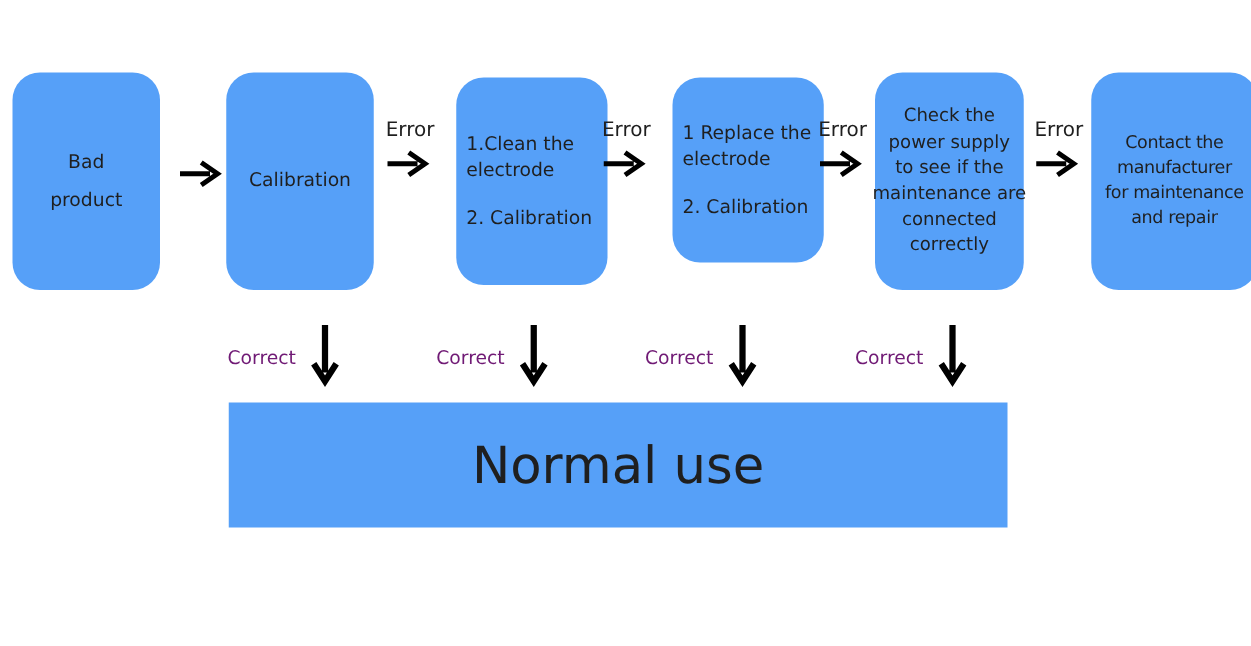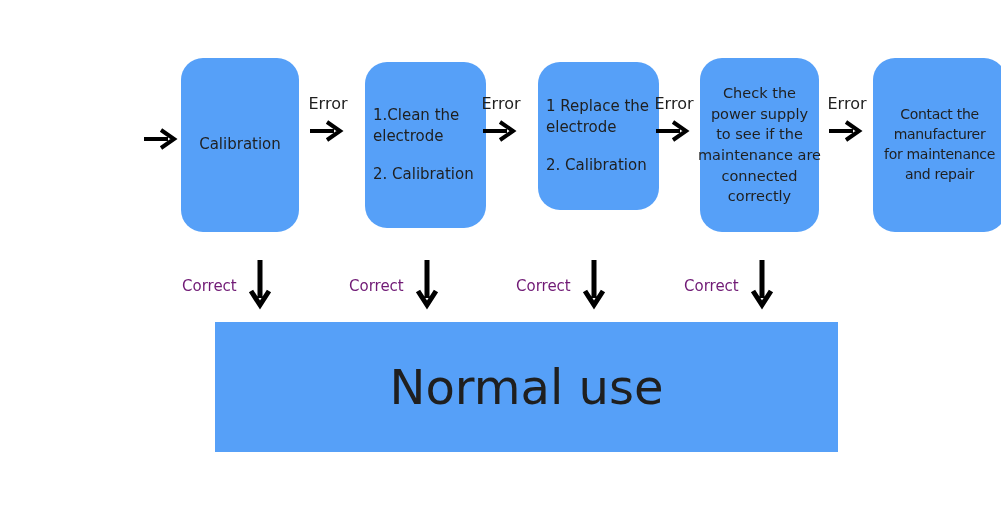"Bad" div.pbox { html: none -> <div> <span>Bad</span> <span>product</span> </div> }
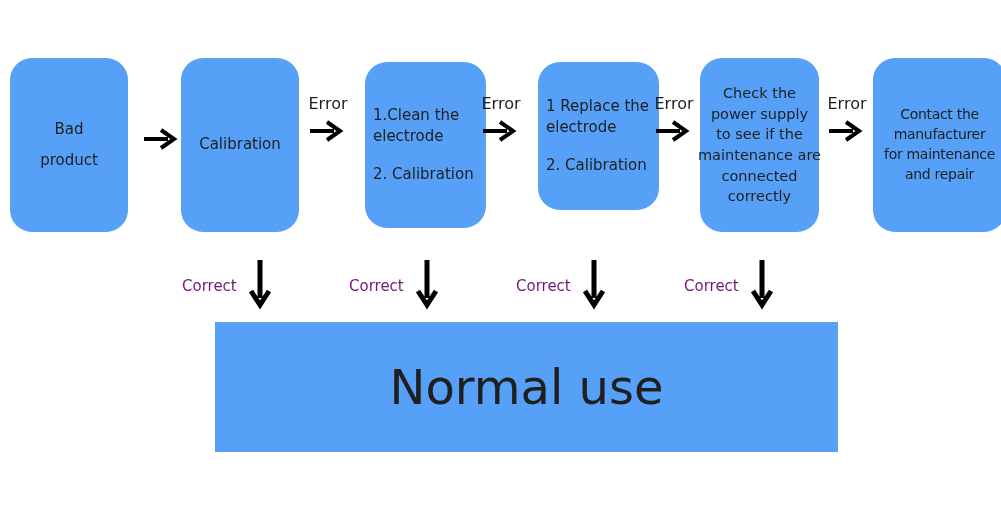"Normal use" #box-normal-use { font-size: 48px -> 41px; height: 130px -> 100px; margin-left: 32px -> none }
